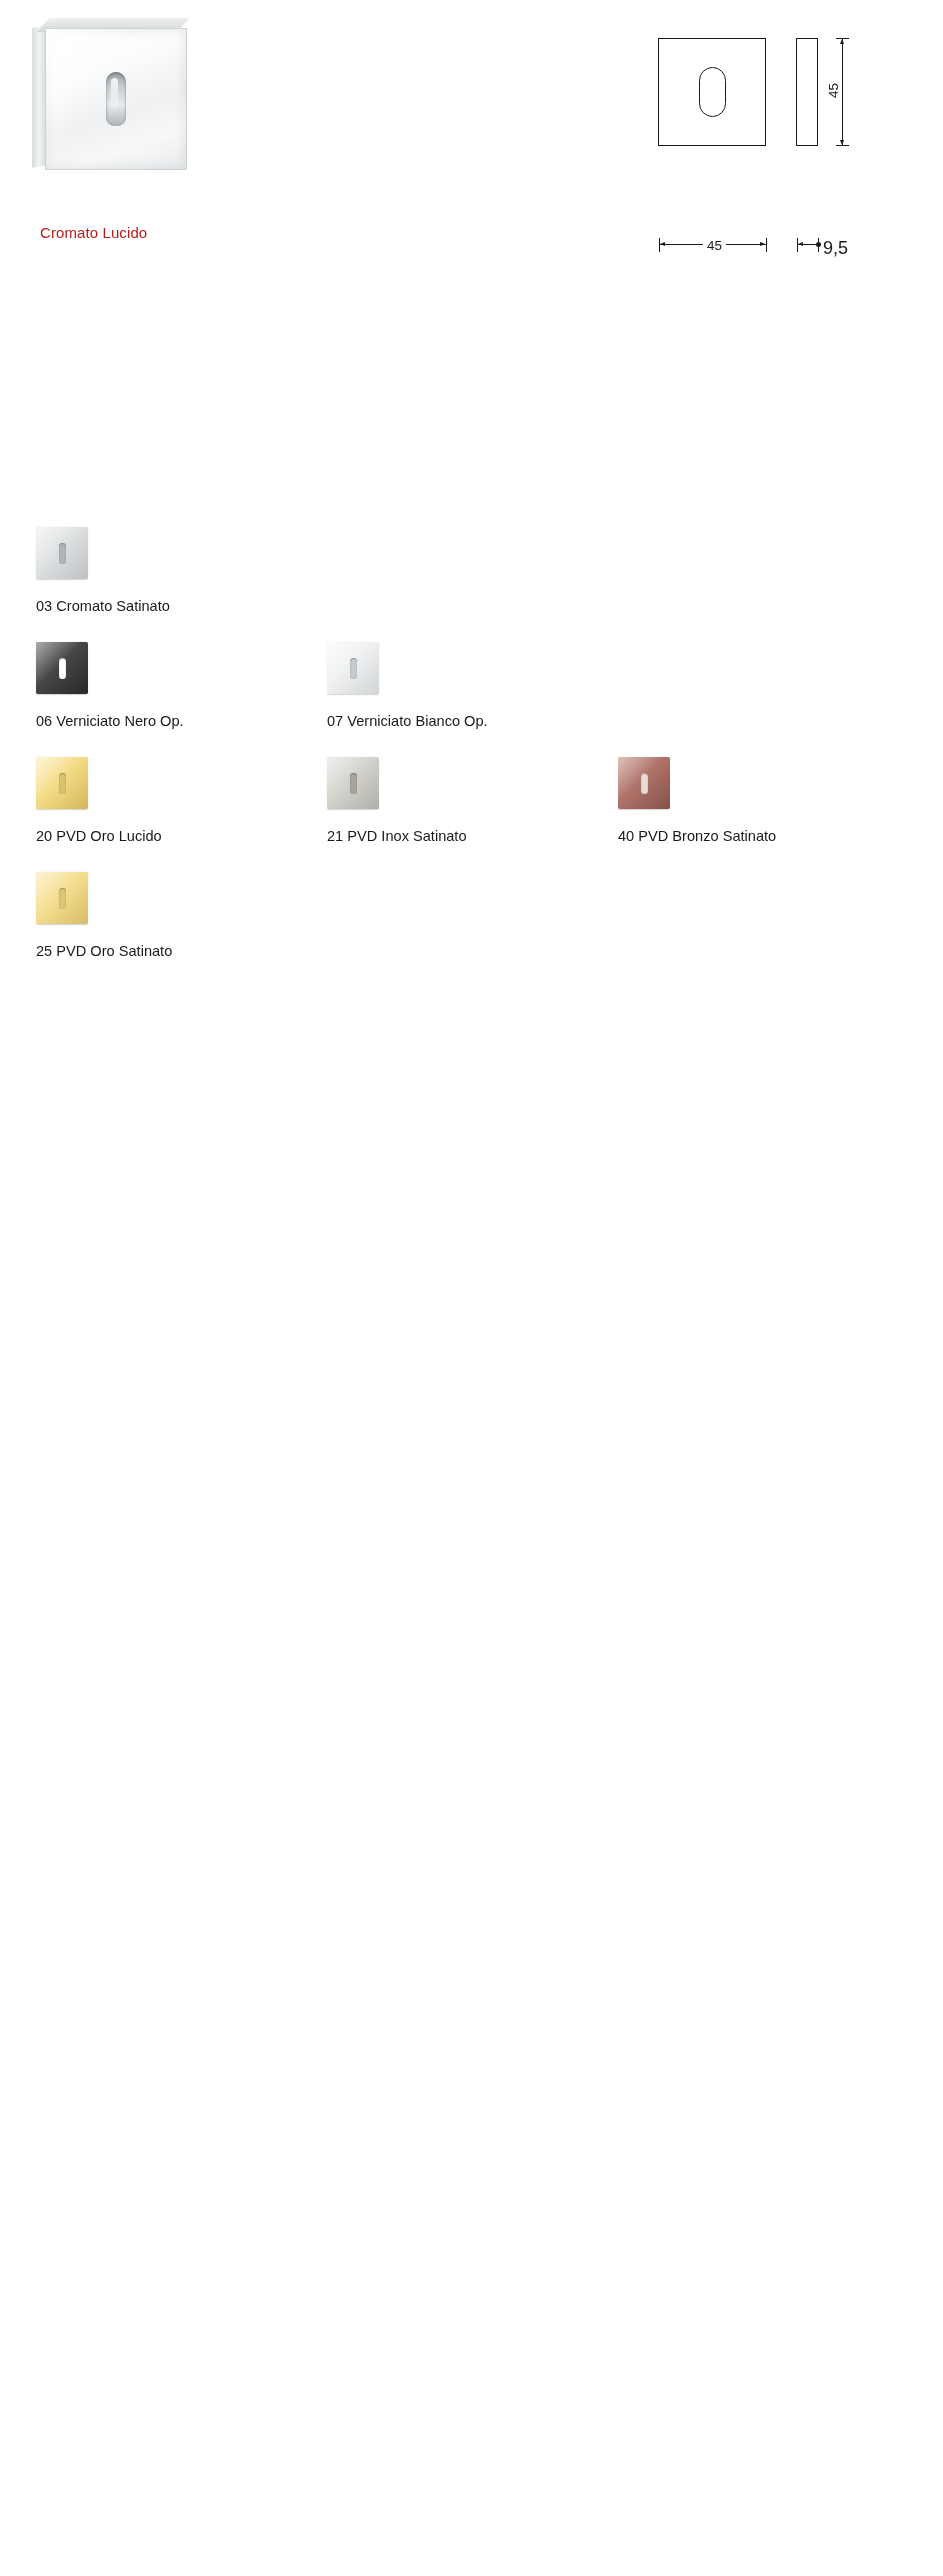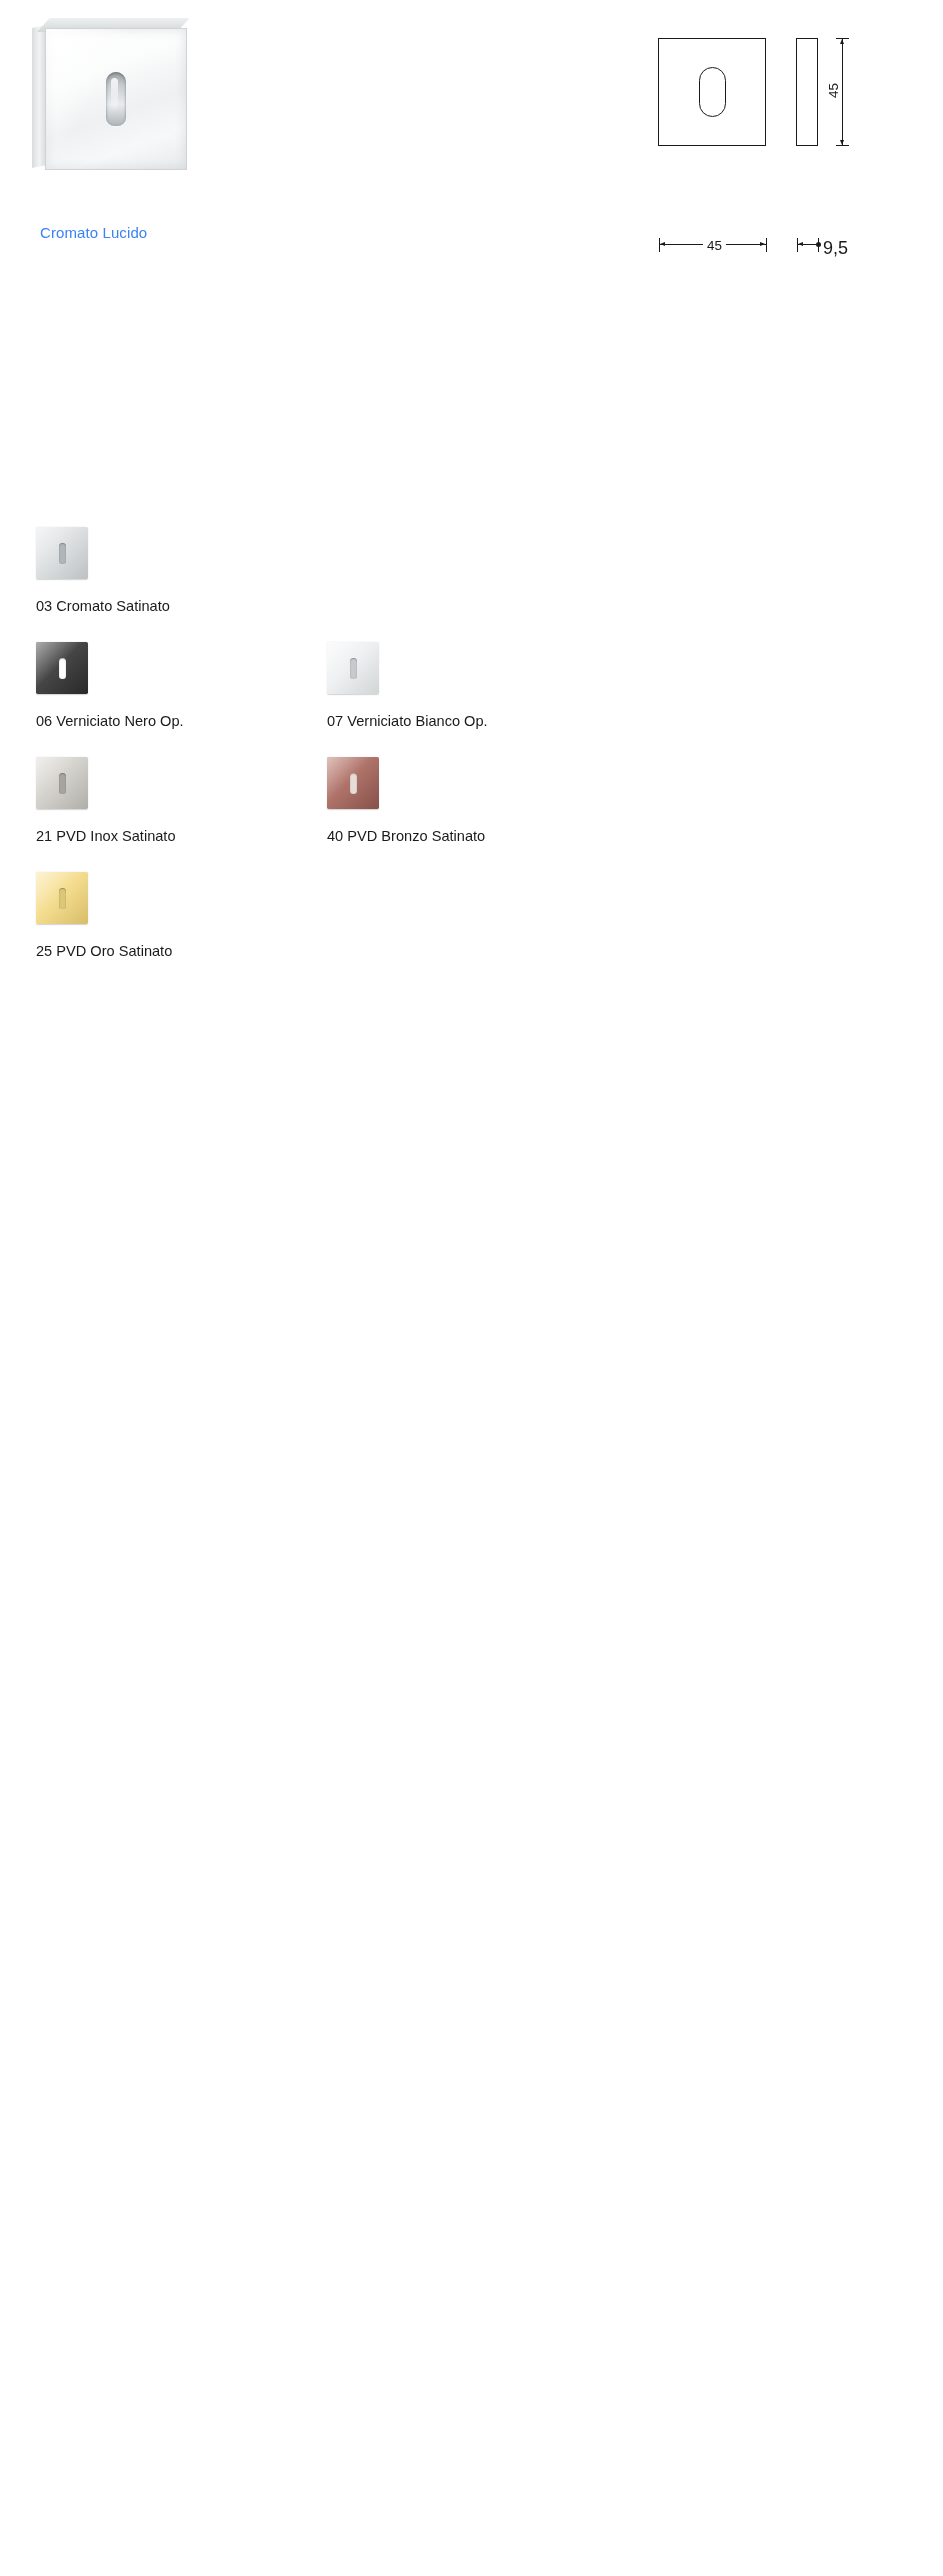"Cromato Lucido" .hero-caption { color: #3b82f6 -> #b91c1c }
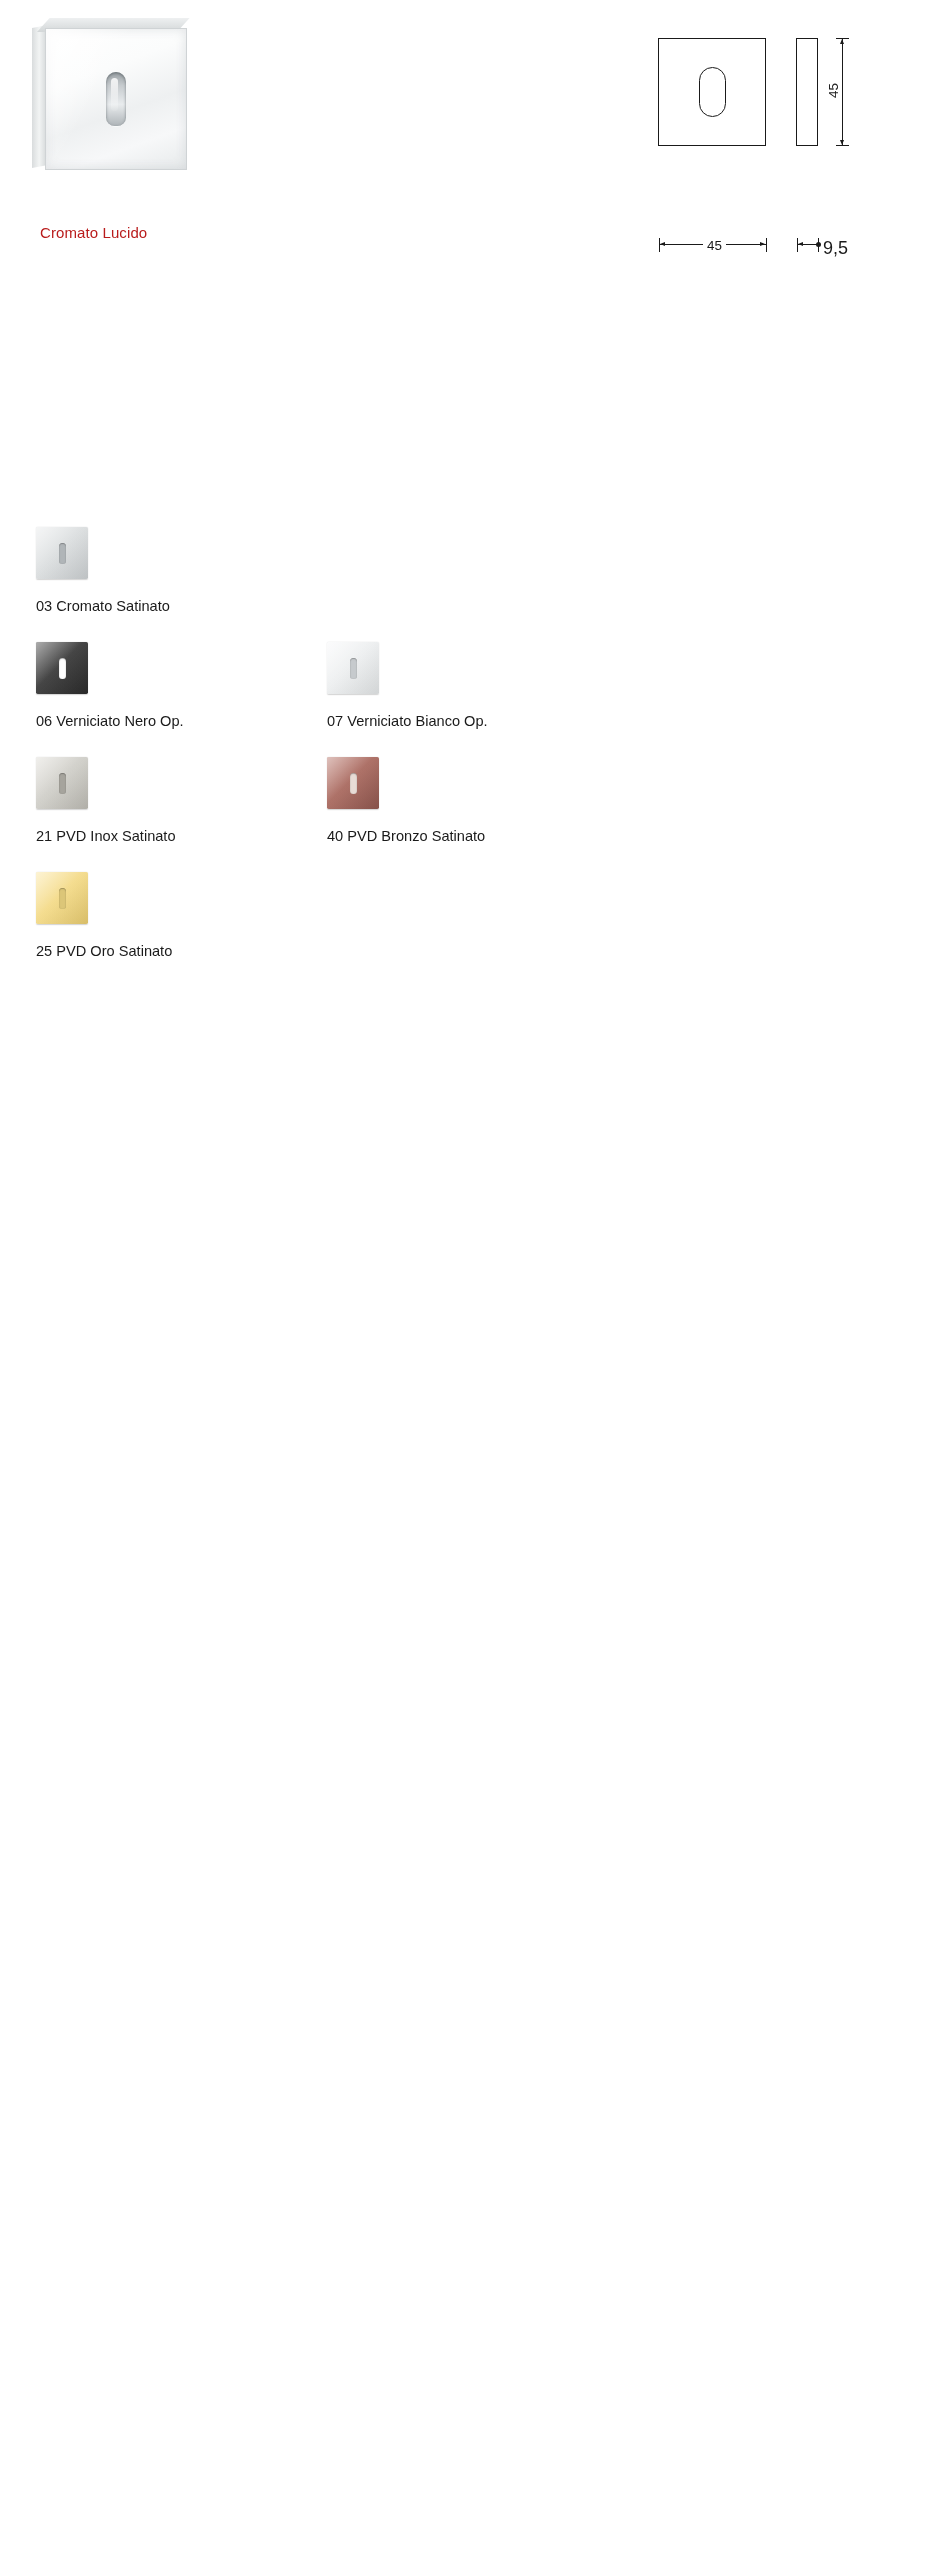"20 PVD Oro Lucido" div.finish-cell { html: none -> <div> <div> <div></div> <div></div> </div> <div>20 PVD Oro Lucido</div> </div> }
